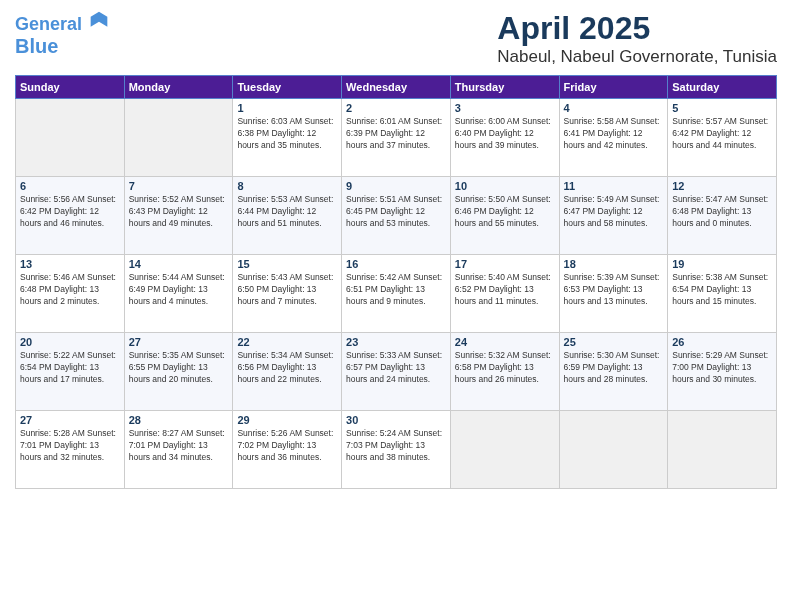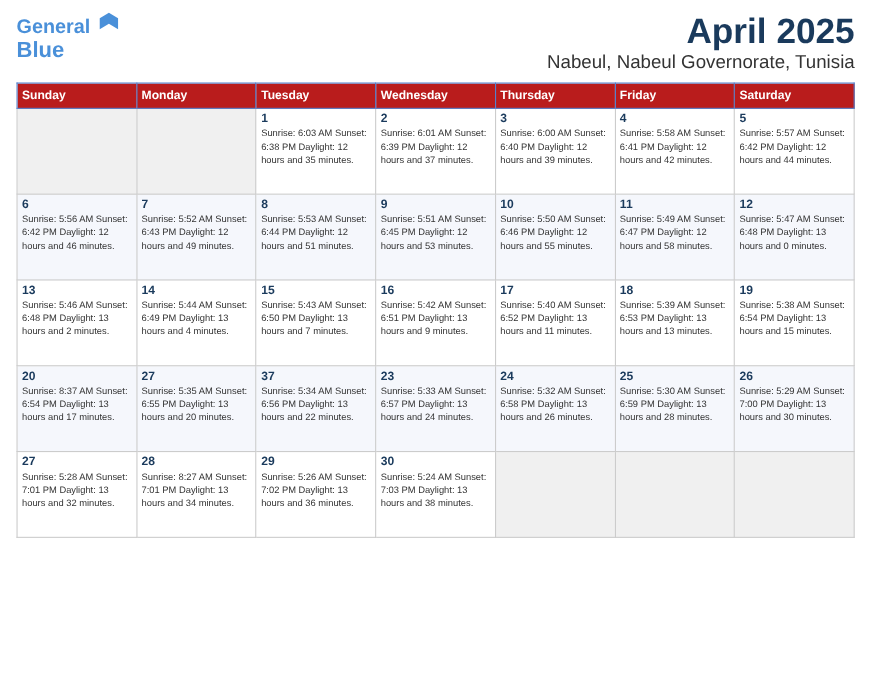"April 2025" .title-block { text-align: right -> left }
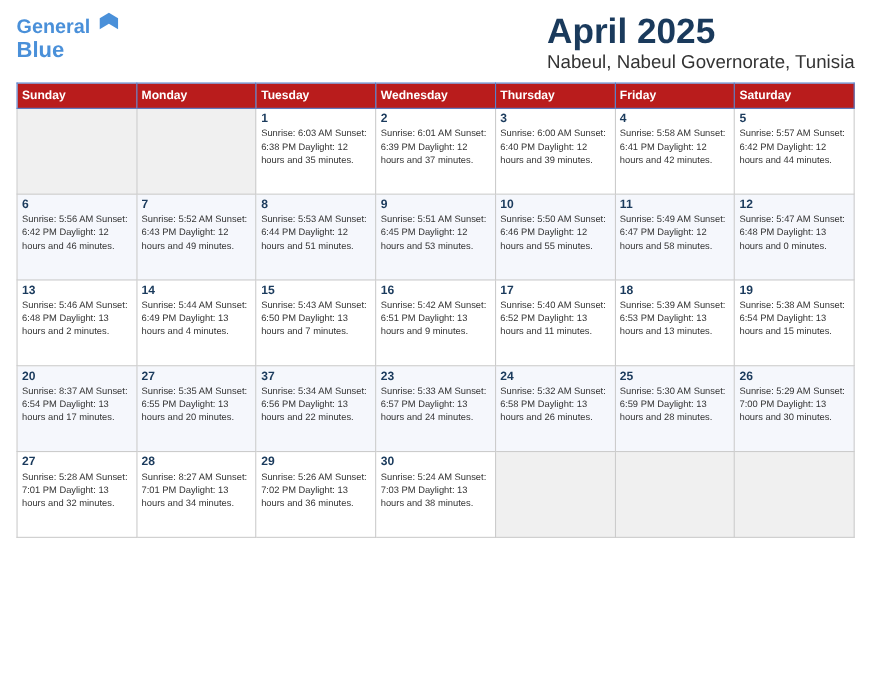"Sunday" thead tr th { background: #b91c1c -> #4c1d95 }
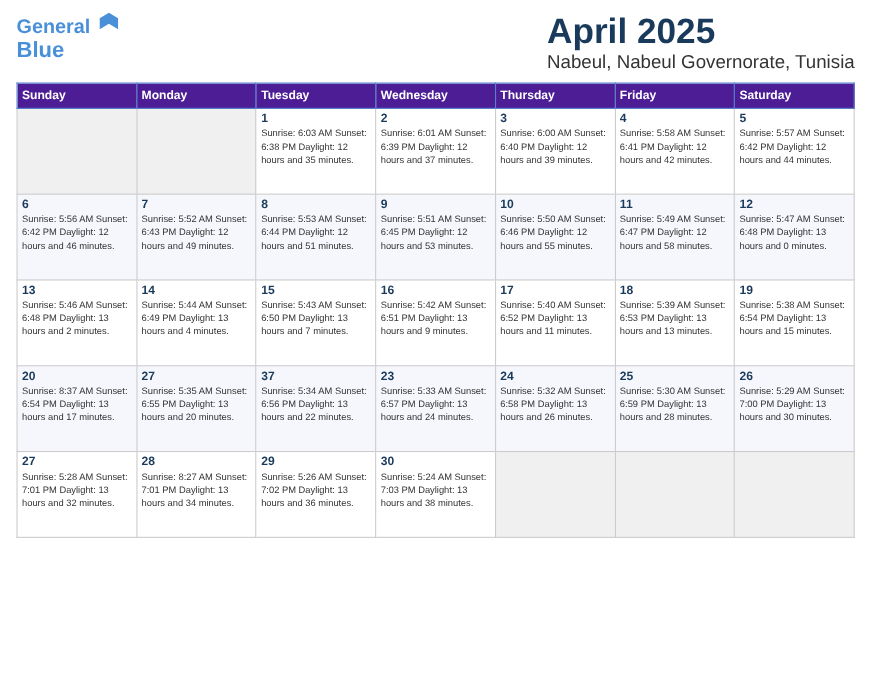"37" span.day-num { text: 37 -> 22 }
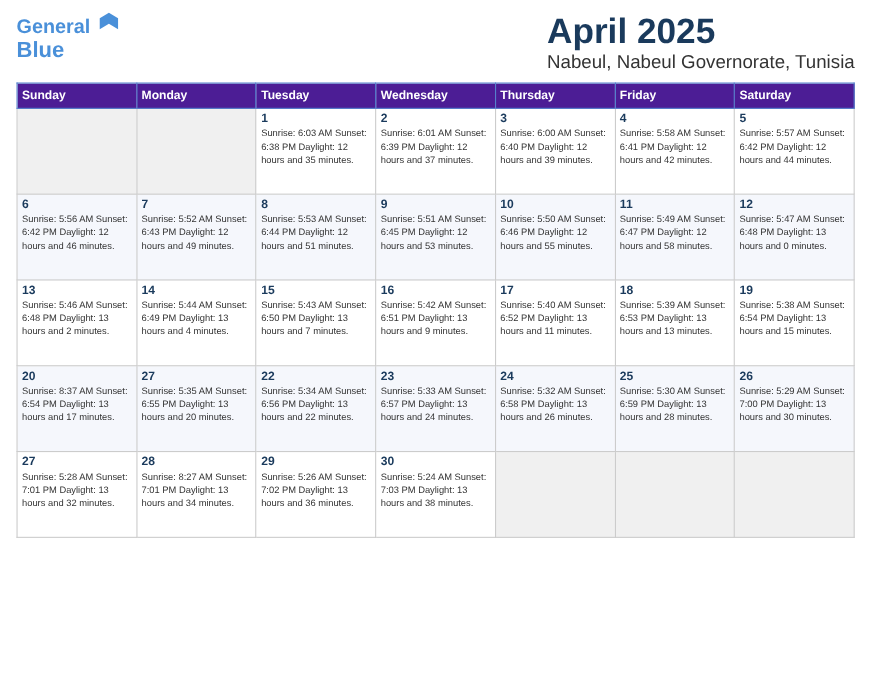"Sunrise: 8:37 AM Sunset: 6:54" div.day-info { text: 8:37 -> 5:22 }
